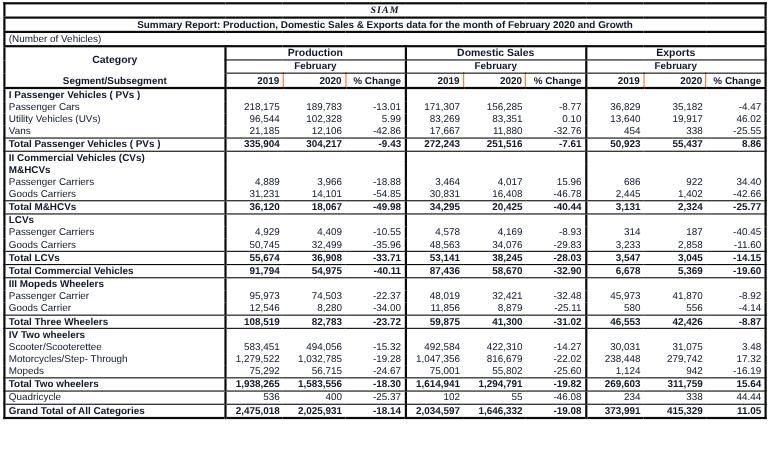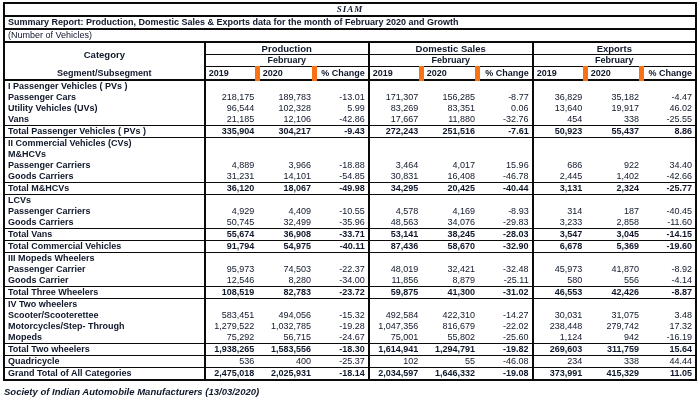"Summary Report: Production, Domestic" td.subtitle-cell { text-align: left -> center }
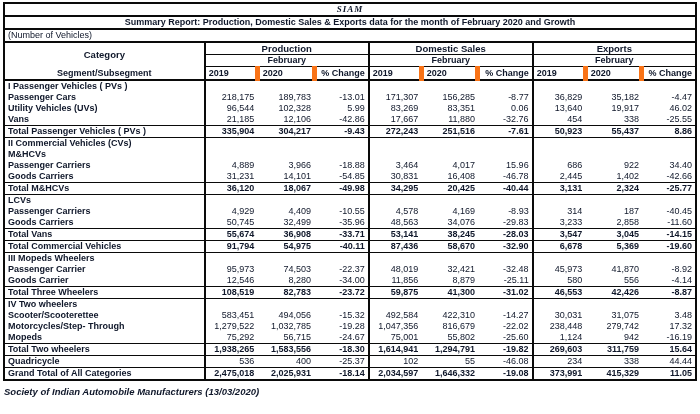"2019" tr.h3 td.yr { border-right: 5px solid #f97316 -> 1px solid #f97316; text-align: left -> right }
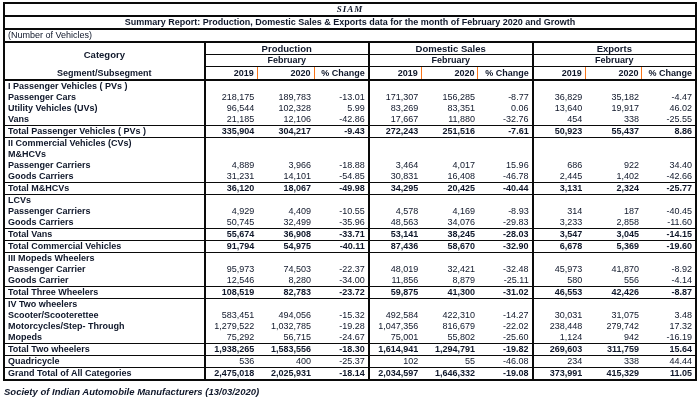"Passenger Cars" tbody td.lbl { font-weight: bold -> none }
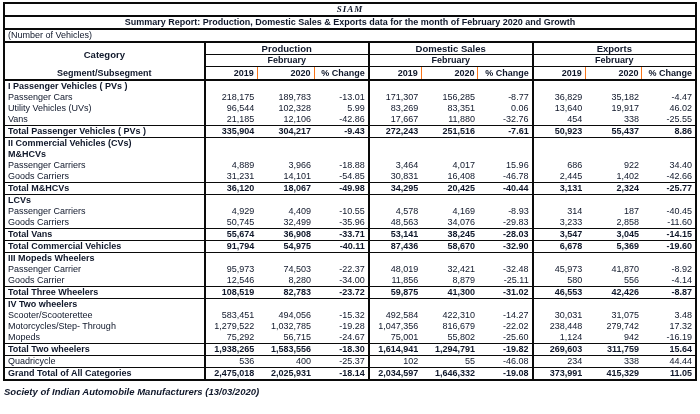"0.06" td.num { text: 0.06 -> 0.10 }
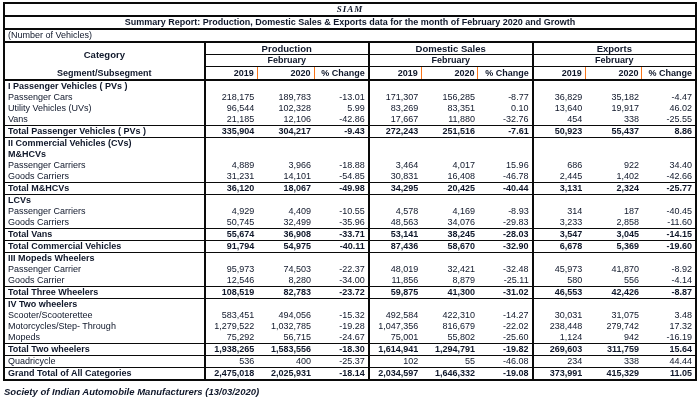"Total Vans" td.lbl { text: Vans -> LCVs }
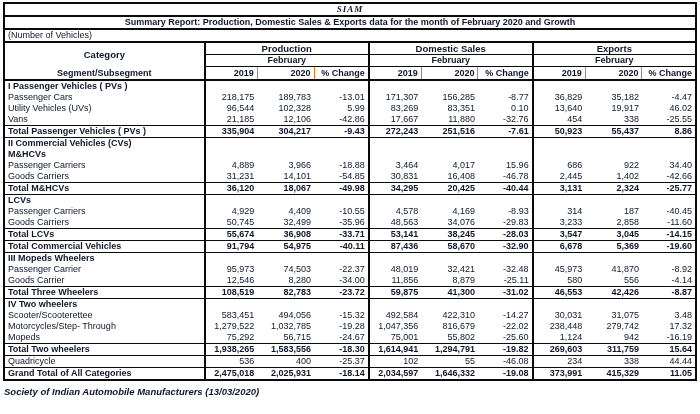"Society of Indian Automobile" div.footer-note { html: <div>Society of Indian Automobile Manufacturers (13/03/2020)</div> -> none }
